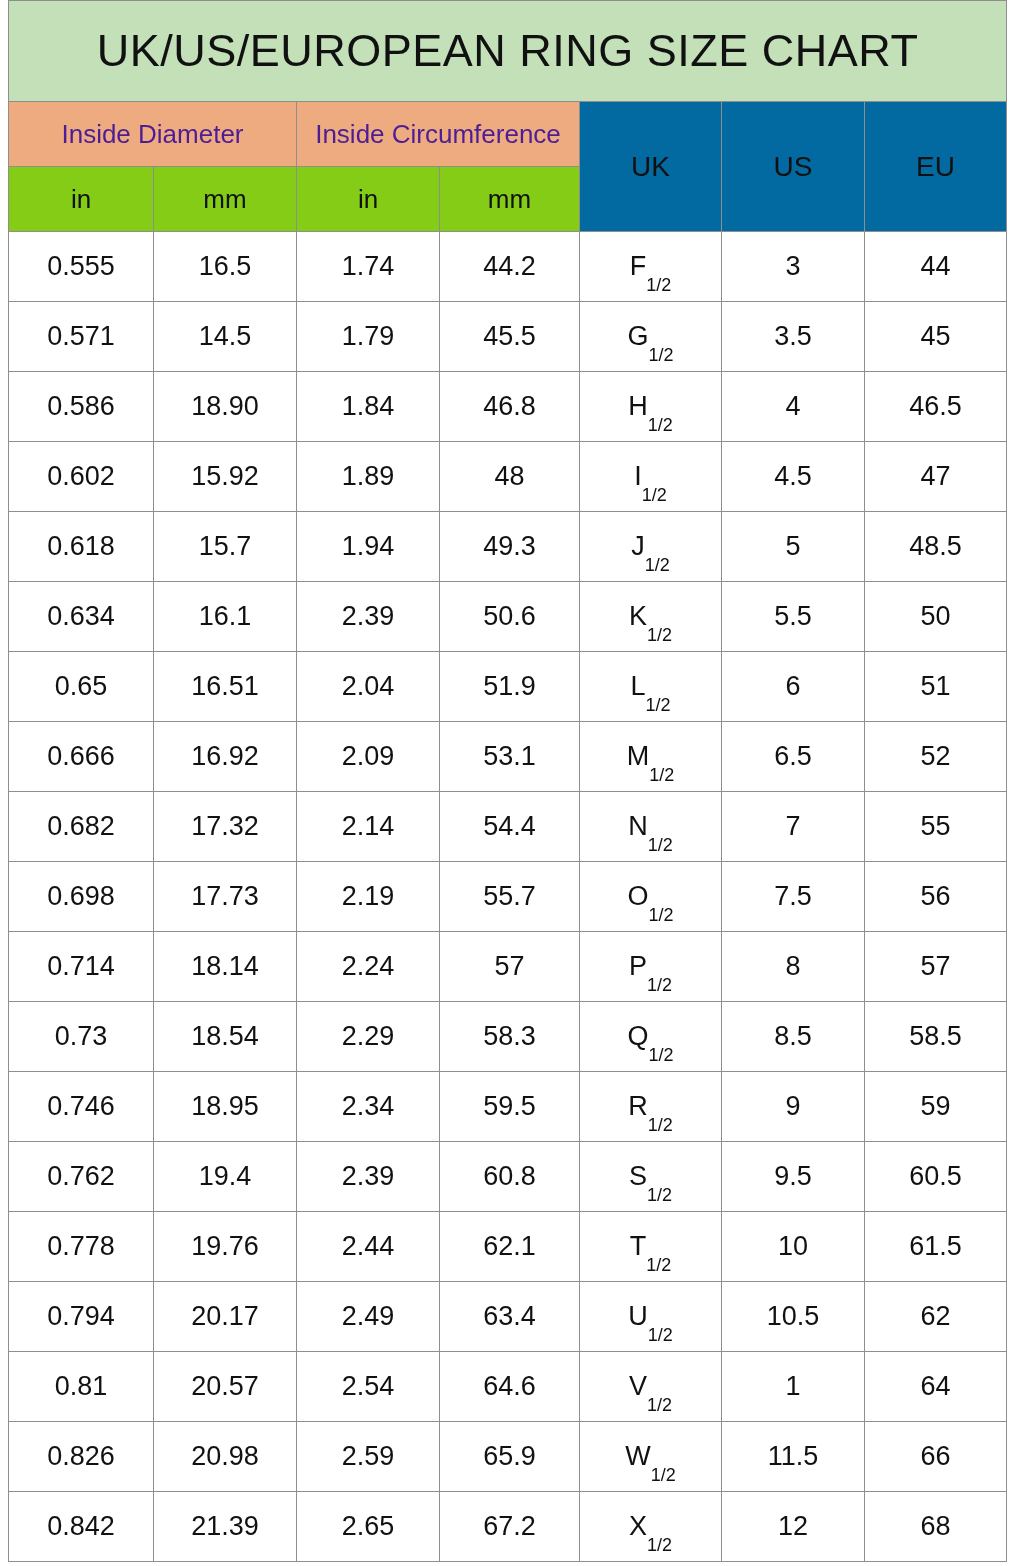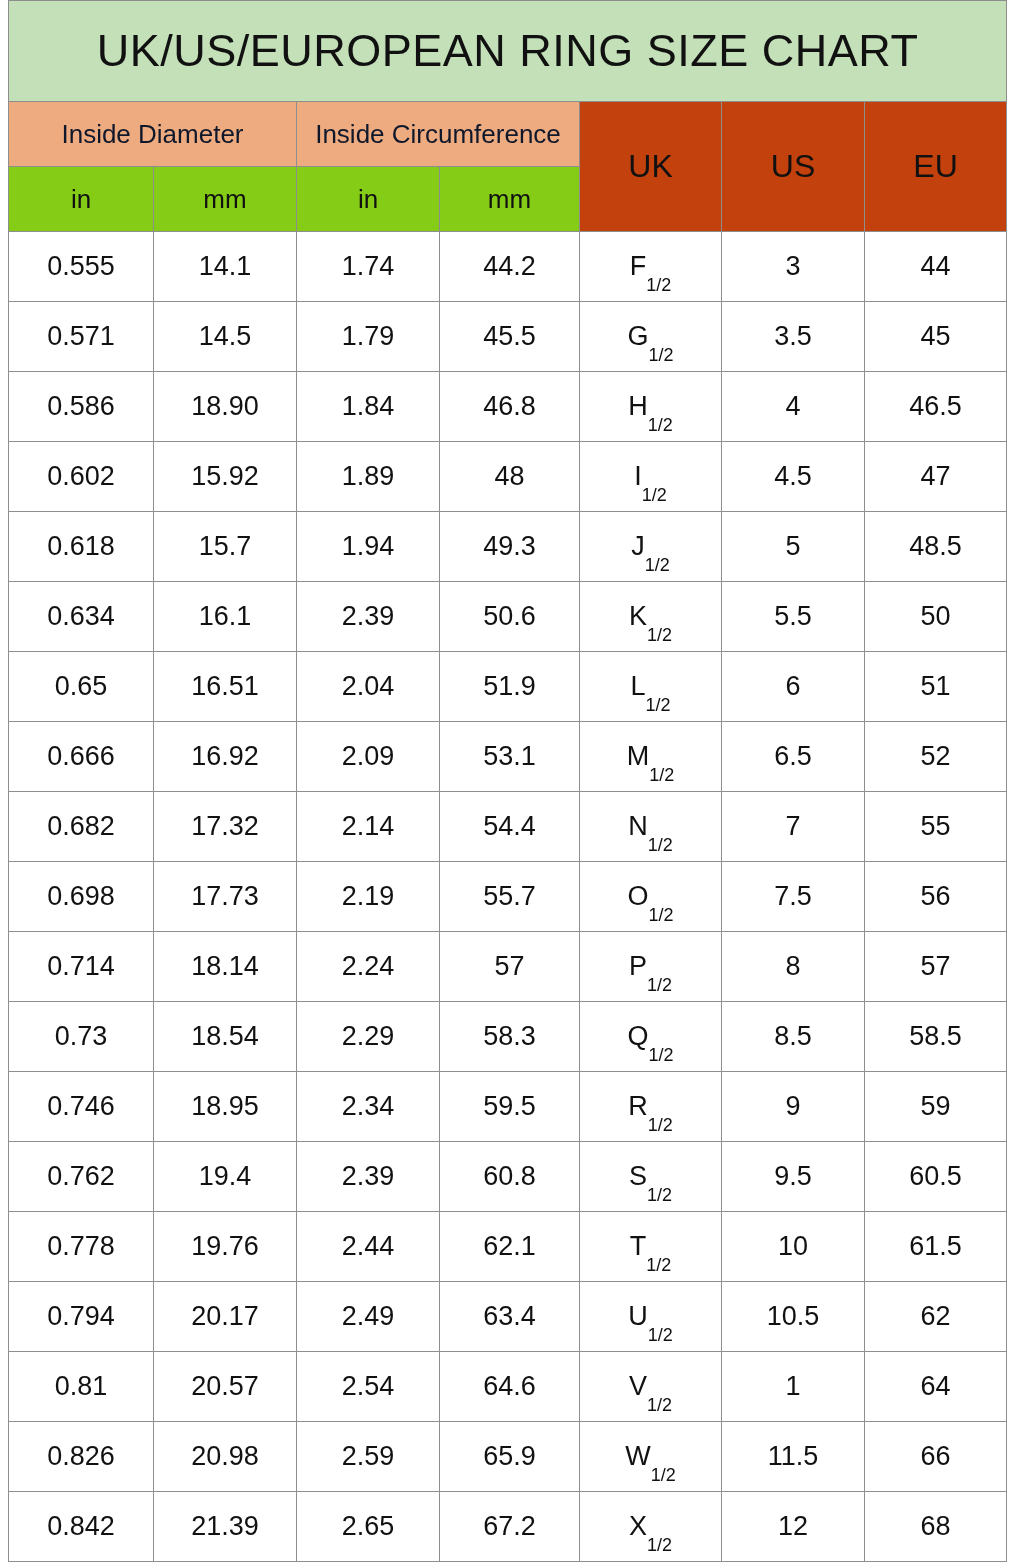"Inside Diameter" .grp-head { color: #0f172a -> #4c1d95 }
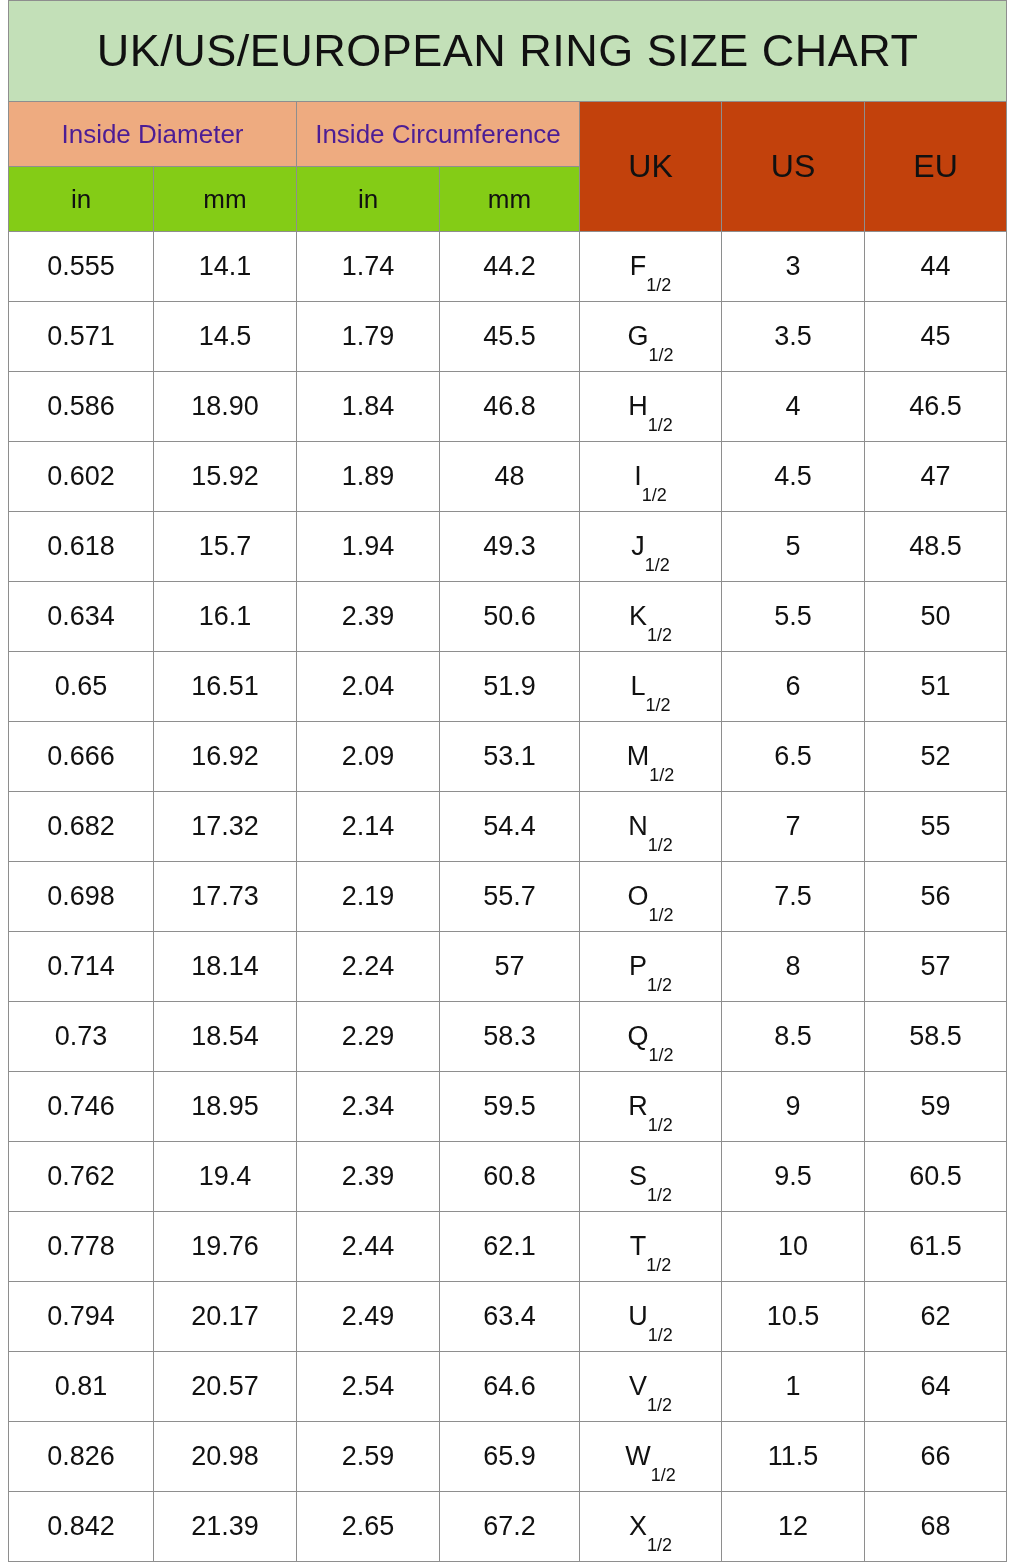"UK" .side-head { background: #c2410c -> #0369a1; font-size: 32px -> 28px }
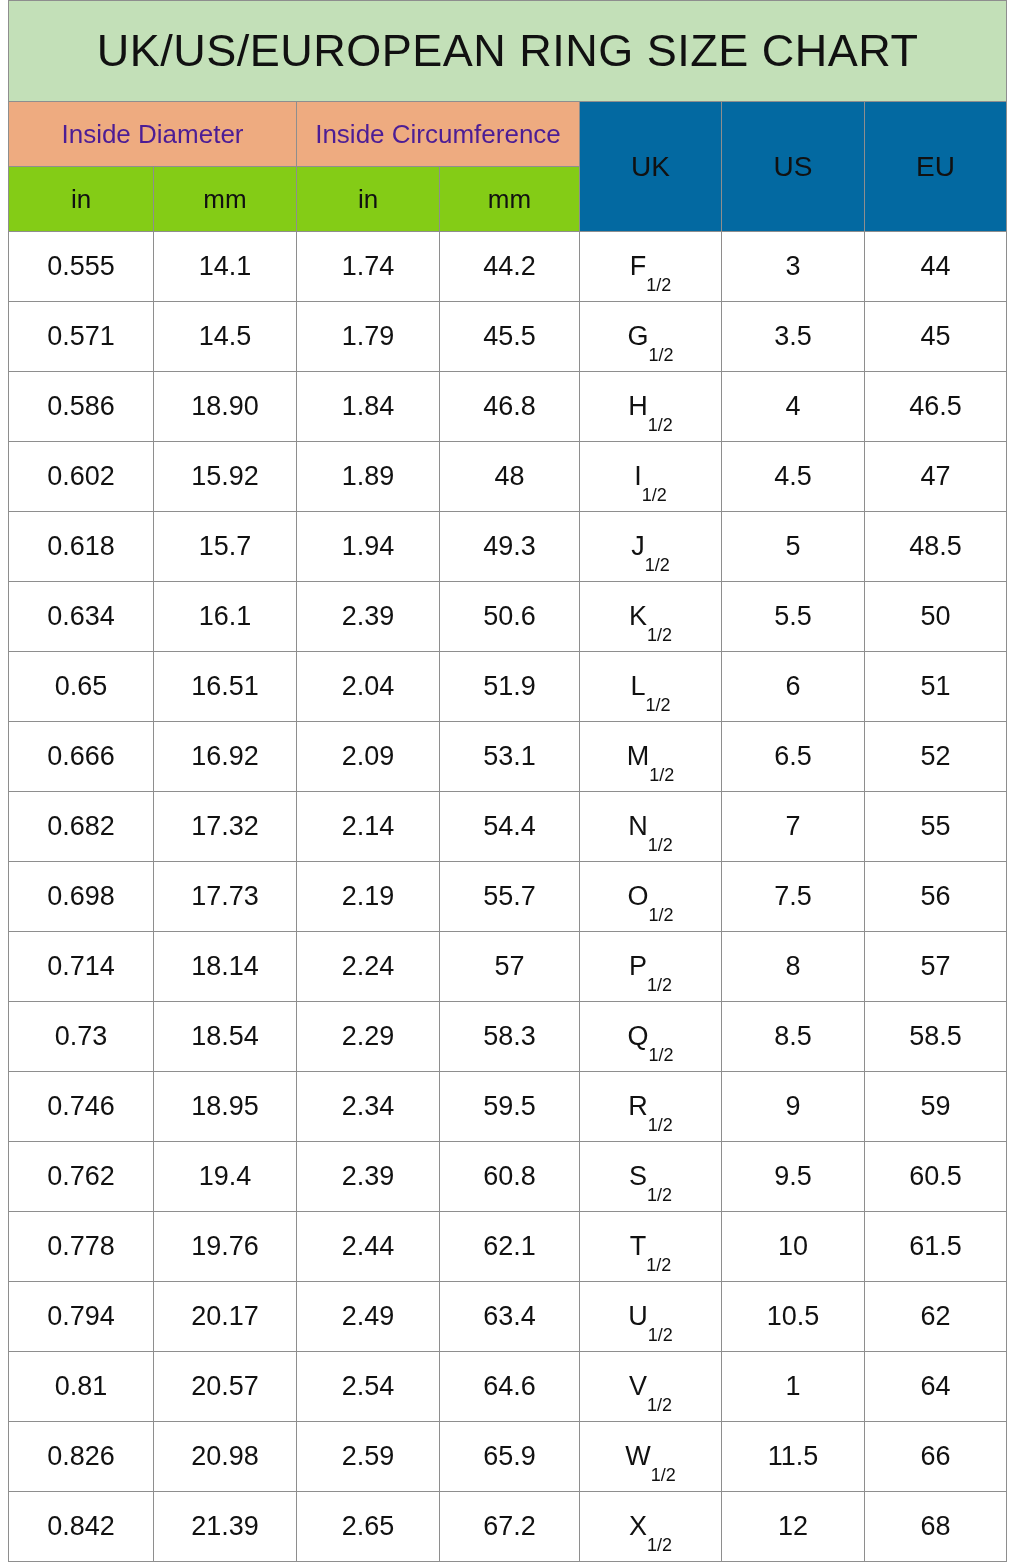"14.1" td.data { text: 14.1 -> 16.5 }
